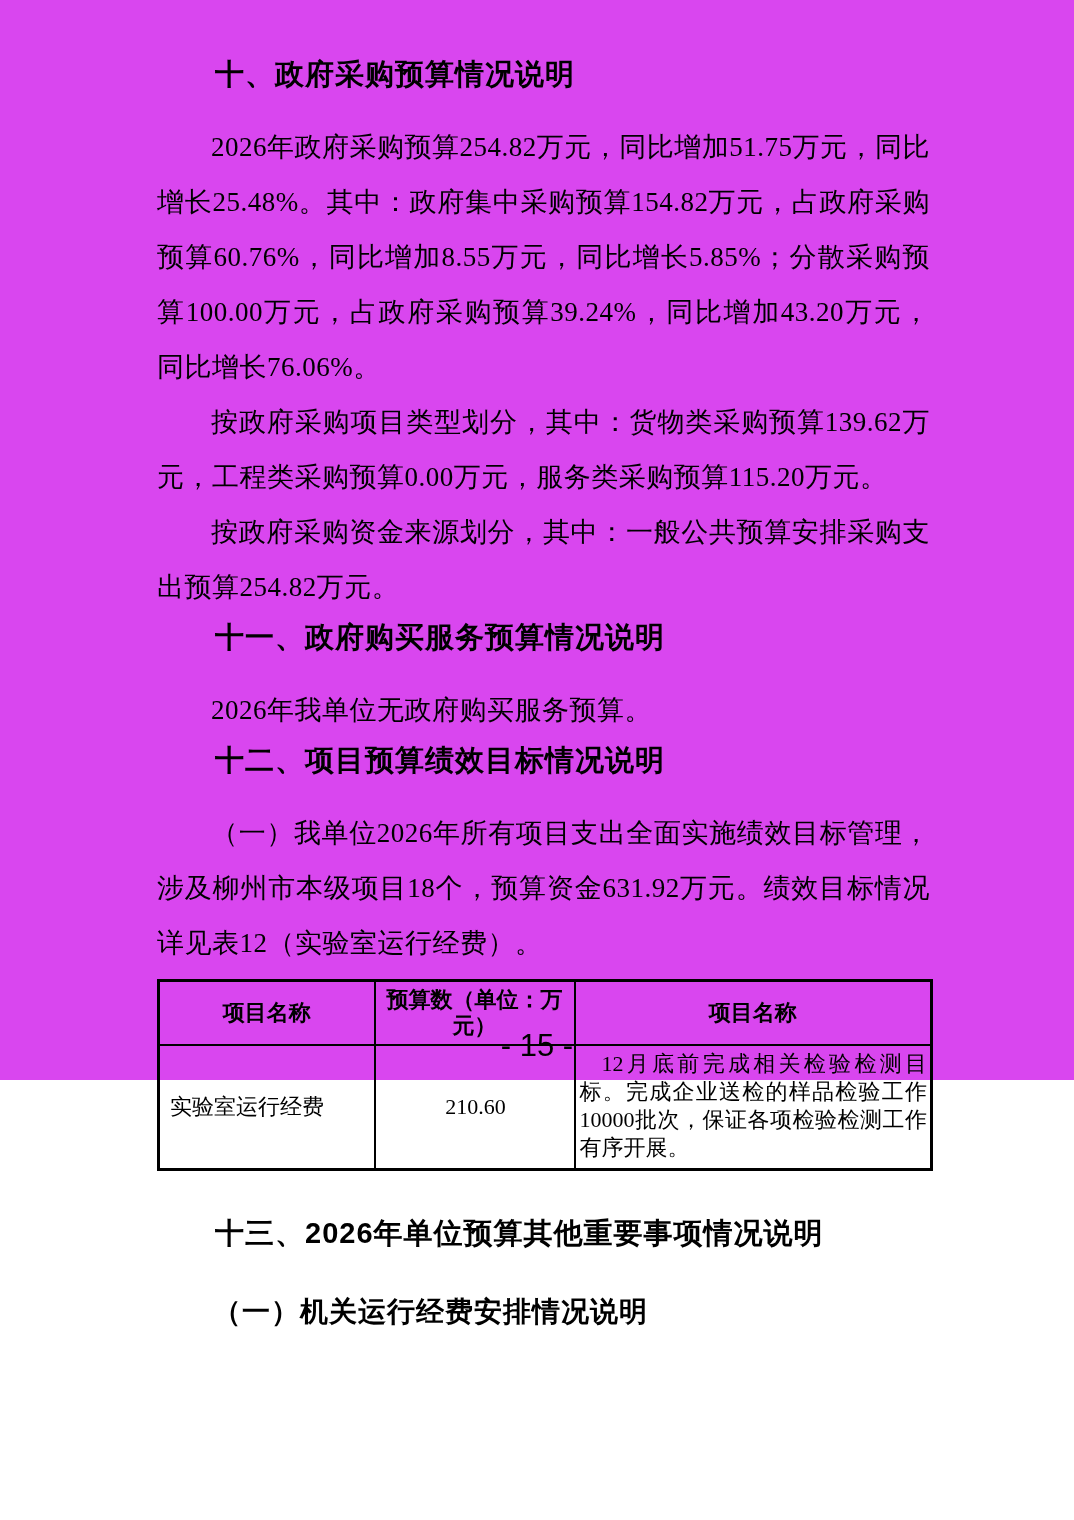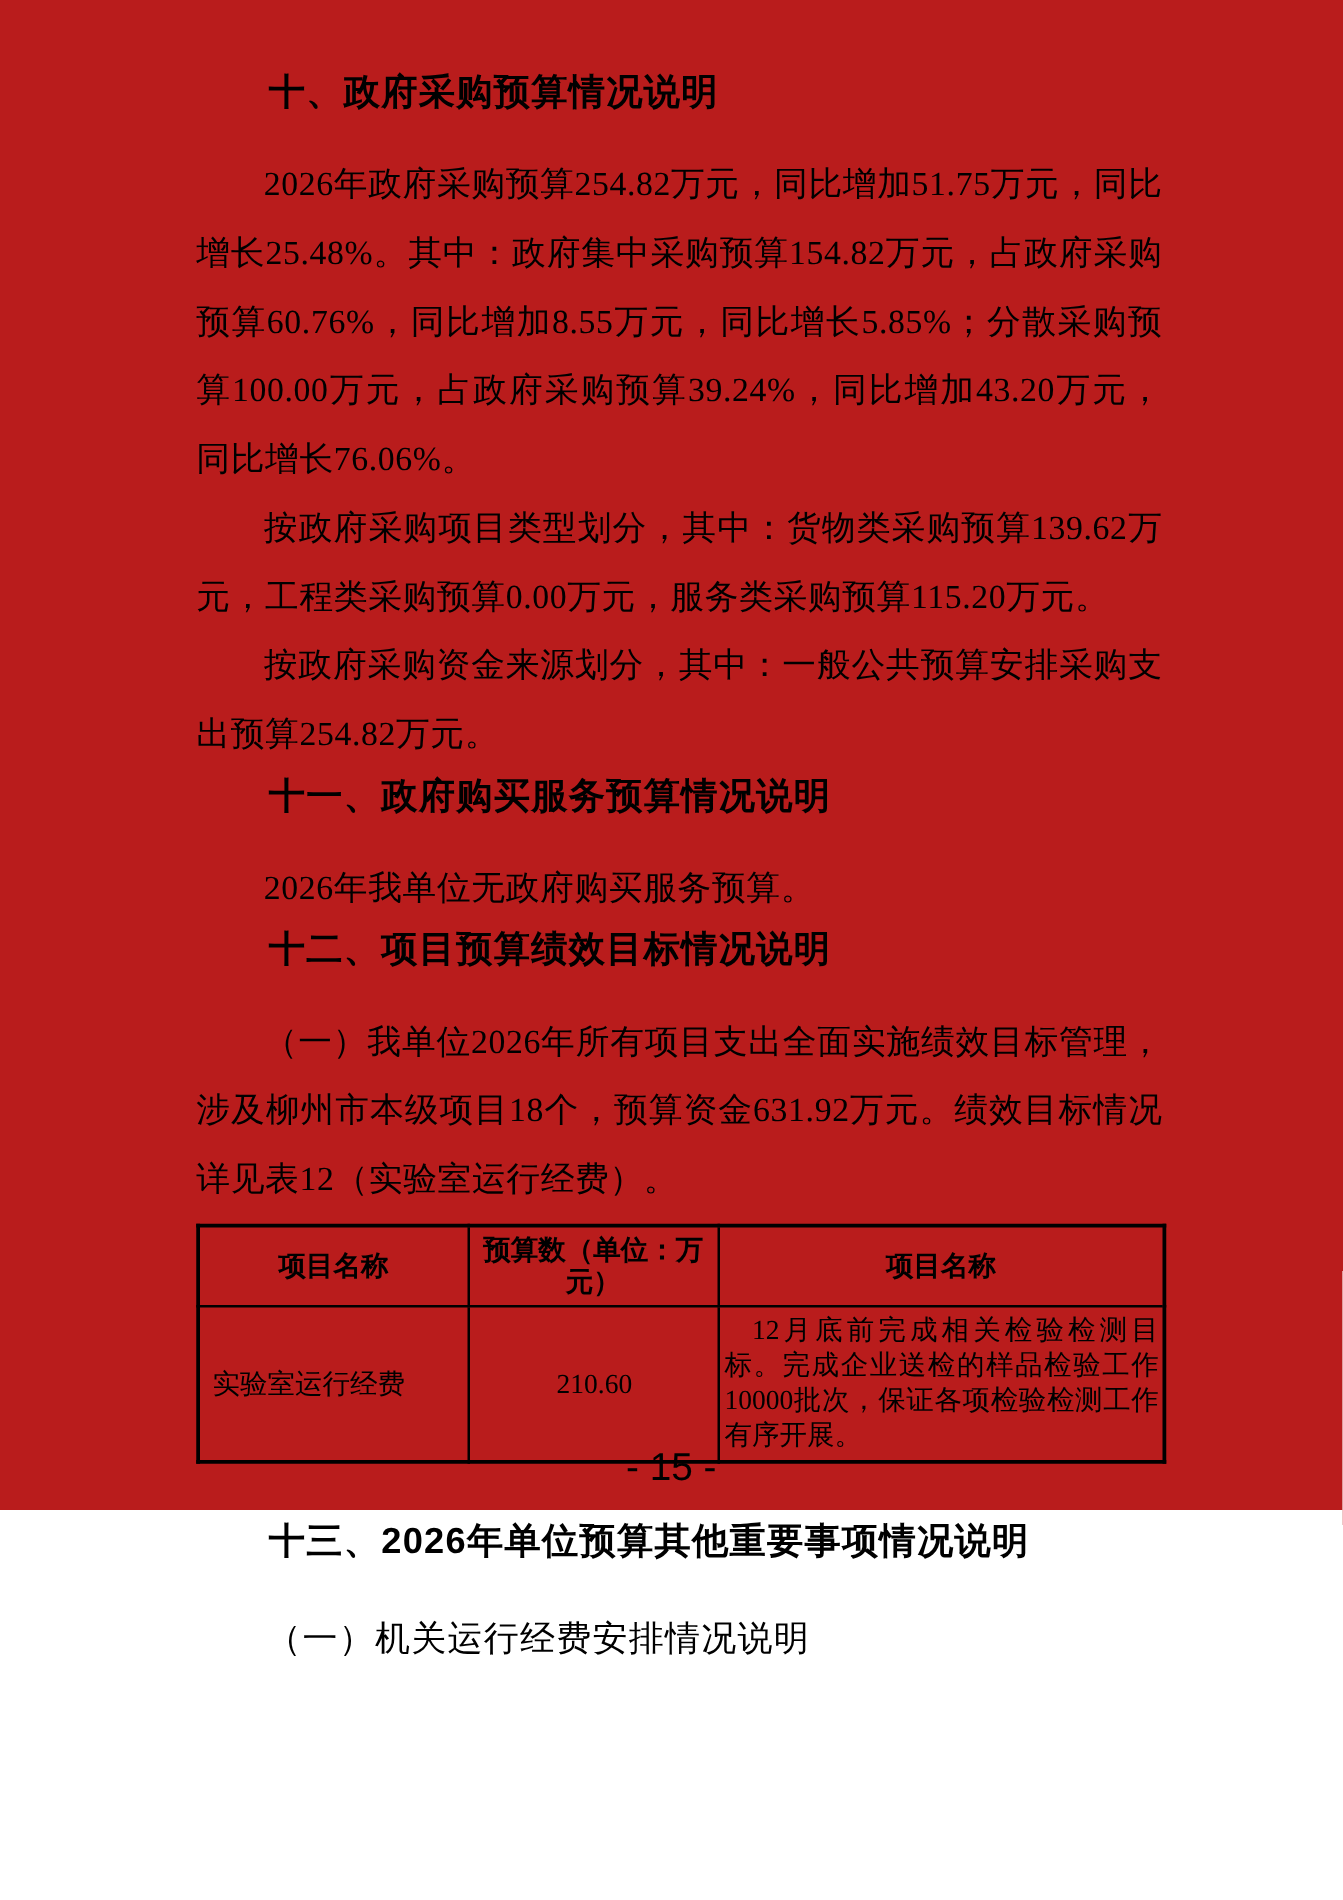"十、政府采购预算情况说明" .page { background: #b91c1c -> #d946ef; height: 1208px -> 1080px }
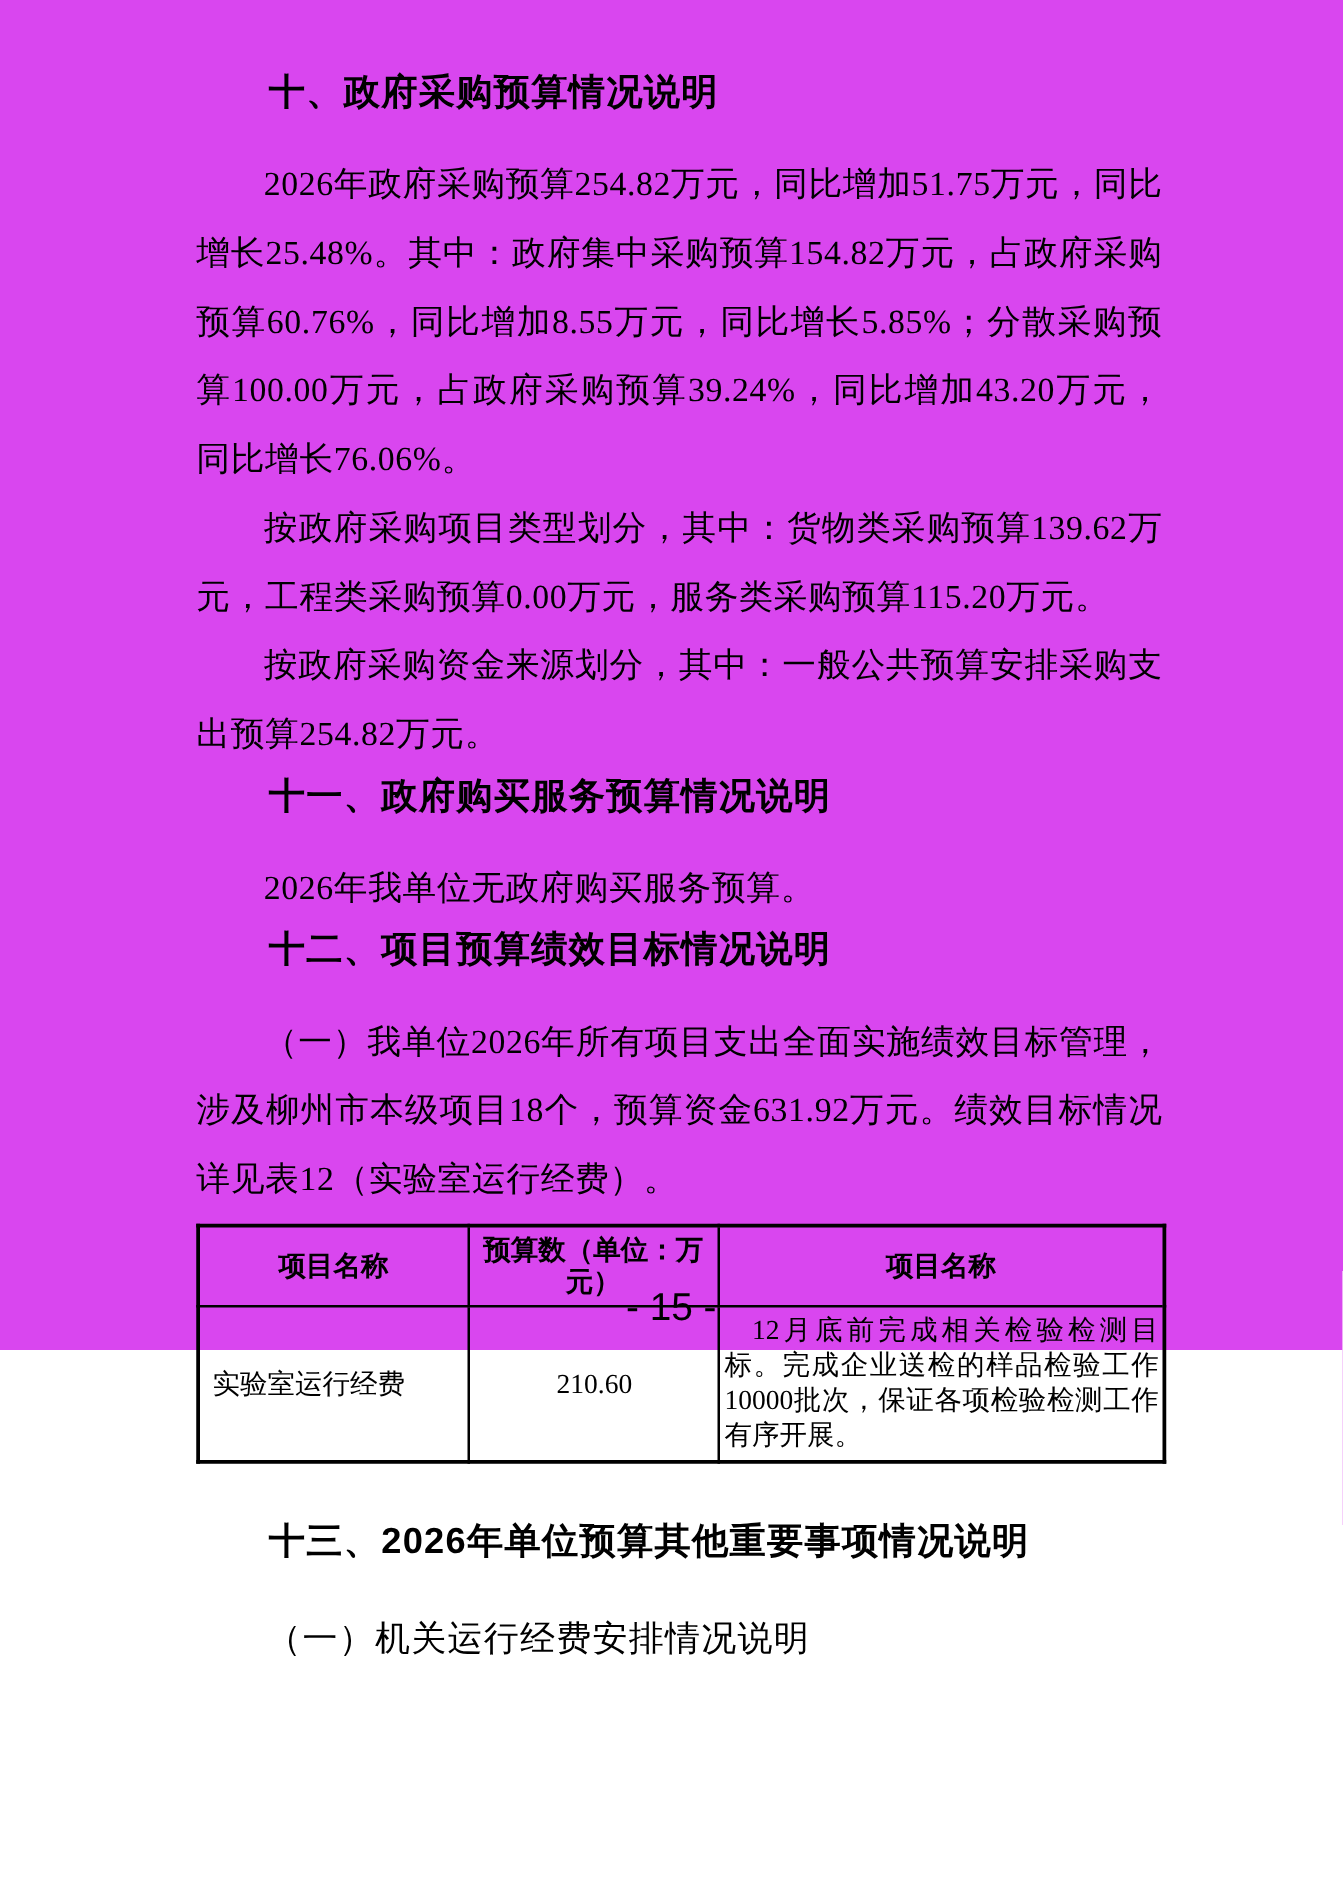"（一）机关运行经费安排情况说明" h3.sub-heading { font-weight: 400 -> 700 }
